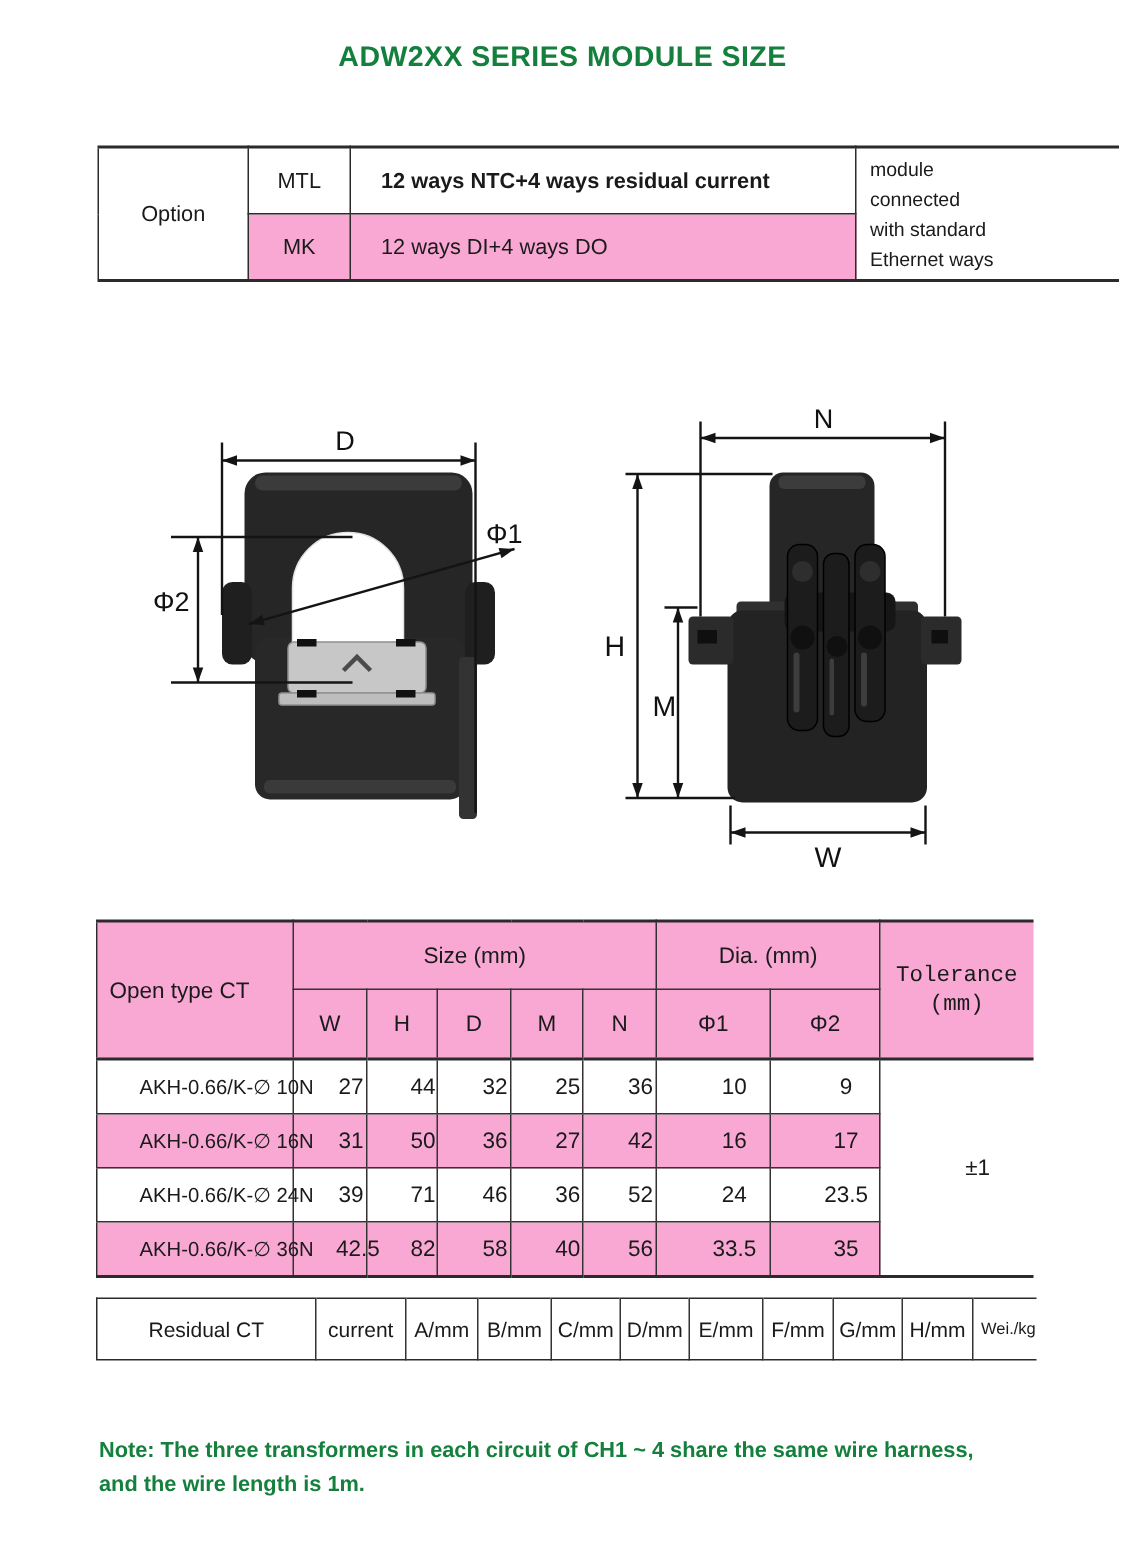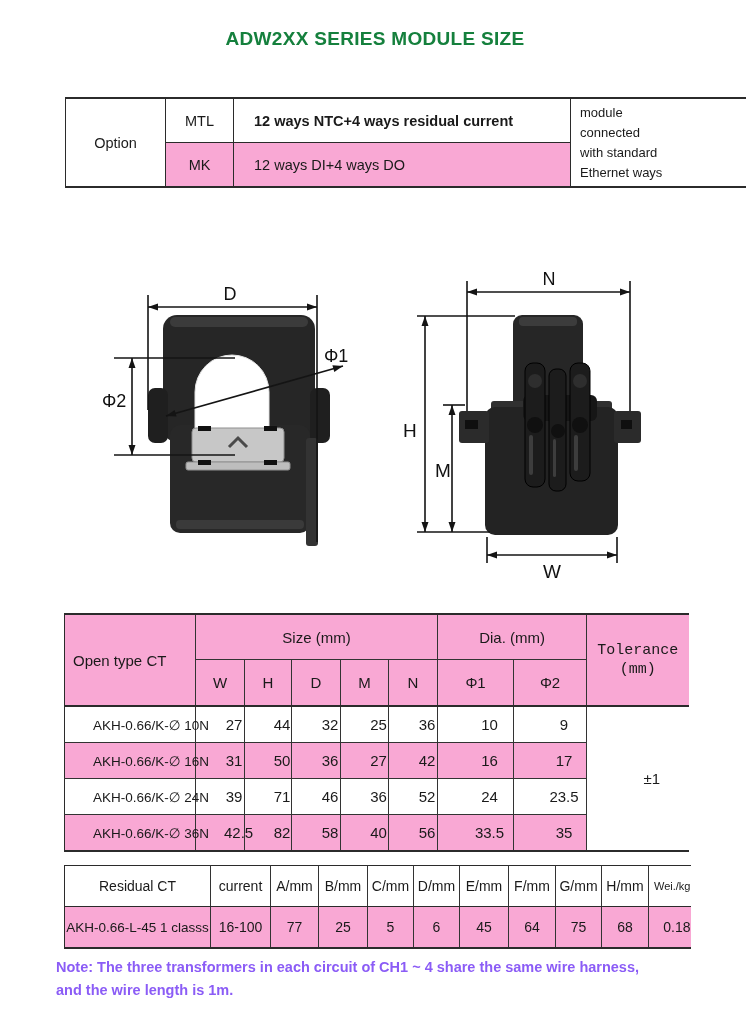"AKH-0.66-L-45 1 classs" tr.drow { html: <tr> <td>AKH-0.66-L-45 1 classs</td> <td>16-100</td> <td>77</td> <td>25</td> <td>5</td> <td>6</td> <td>45</td> <td>64</td> <td>75</td> <td>68</td> <td>0.18</td> </tr> -> none }
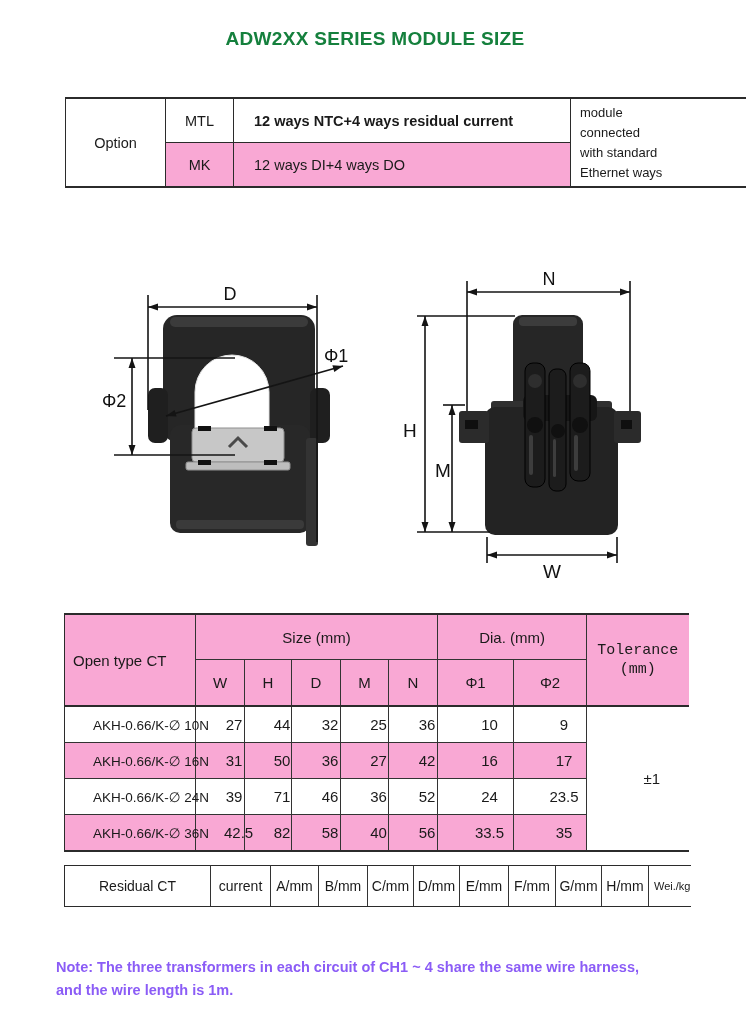"Note: The three transformers in" .note { color: #8b5cf6 -> #15803d; left: 56px -> 66px }
